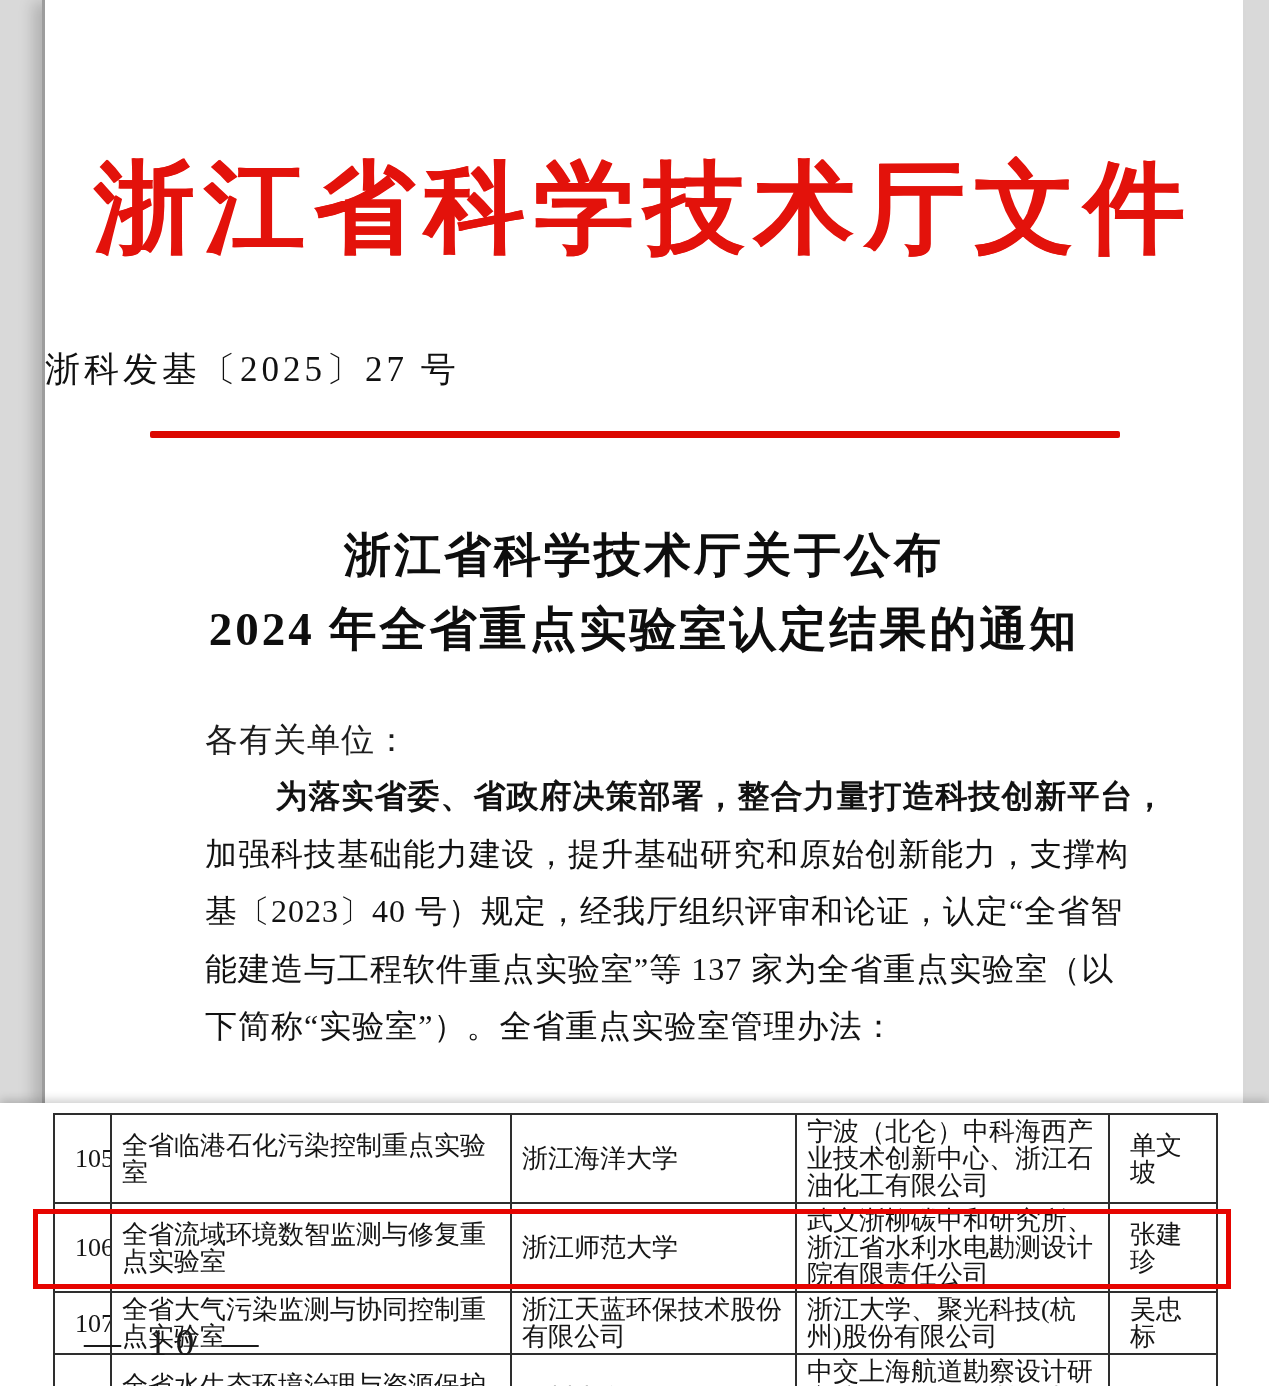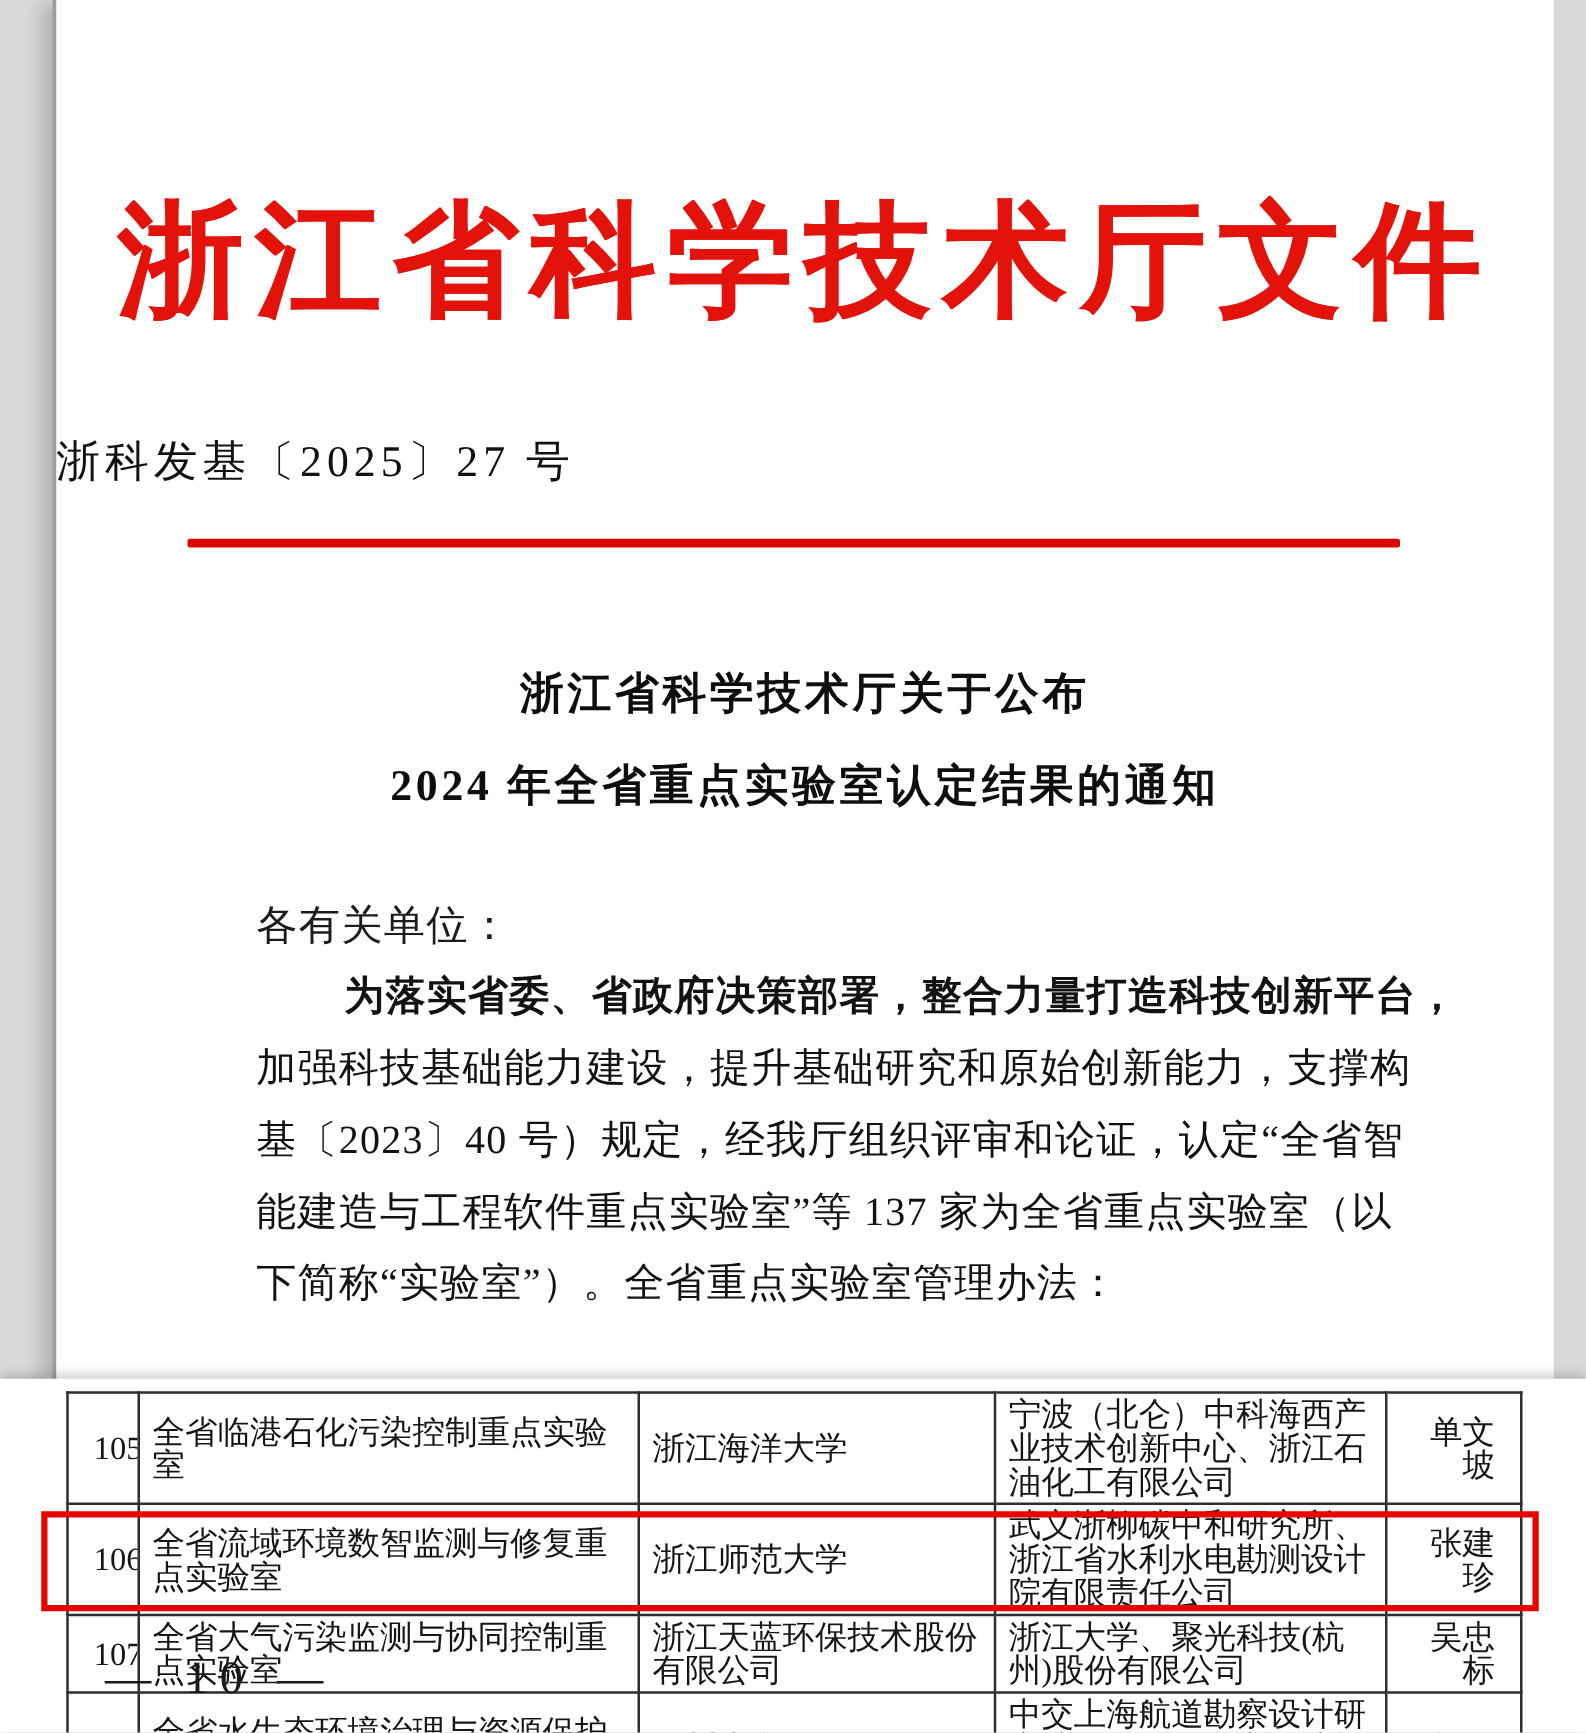"浙江省科学技术厅关于公布" .notice-title .line { font-size: 35px -> 47px }
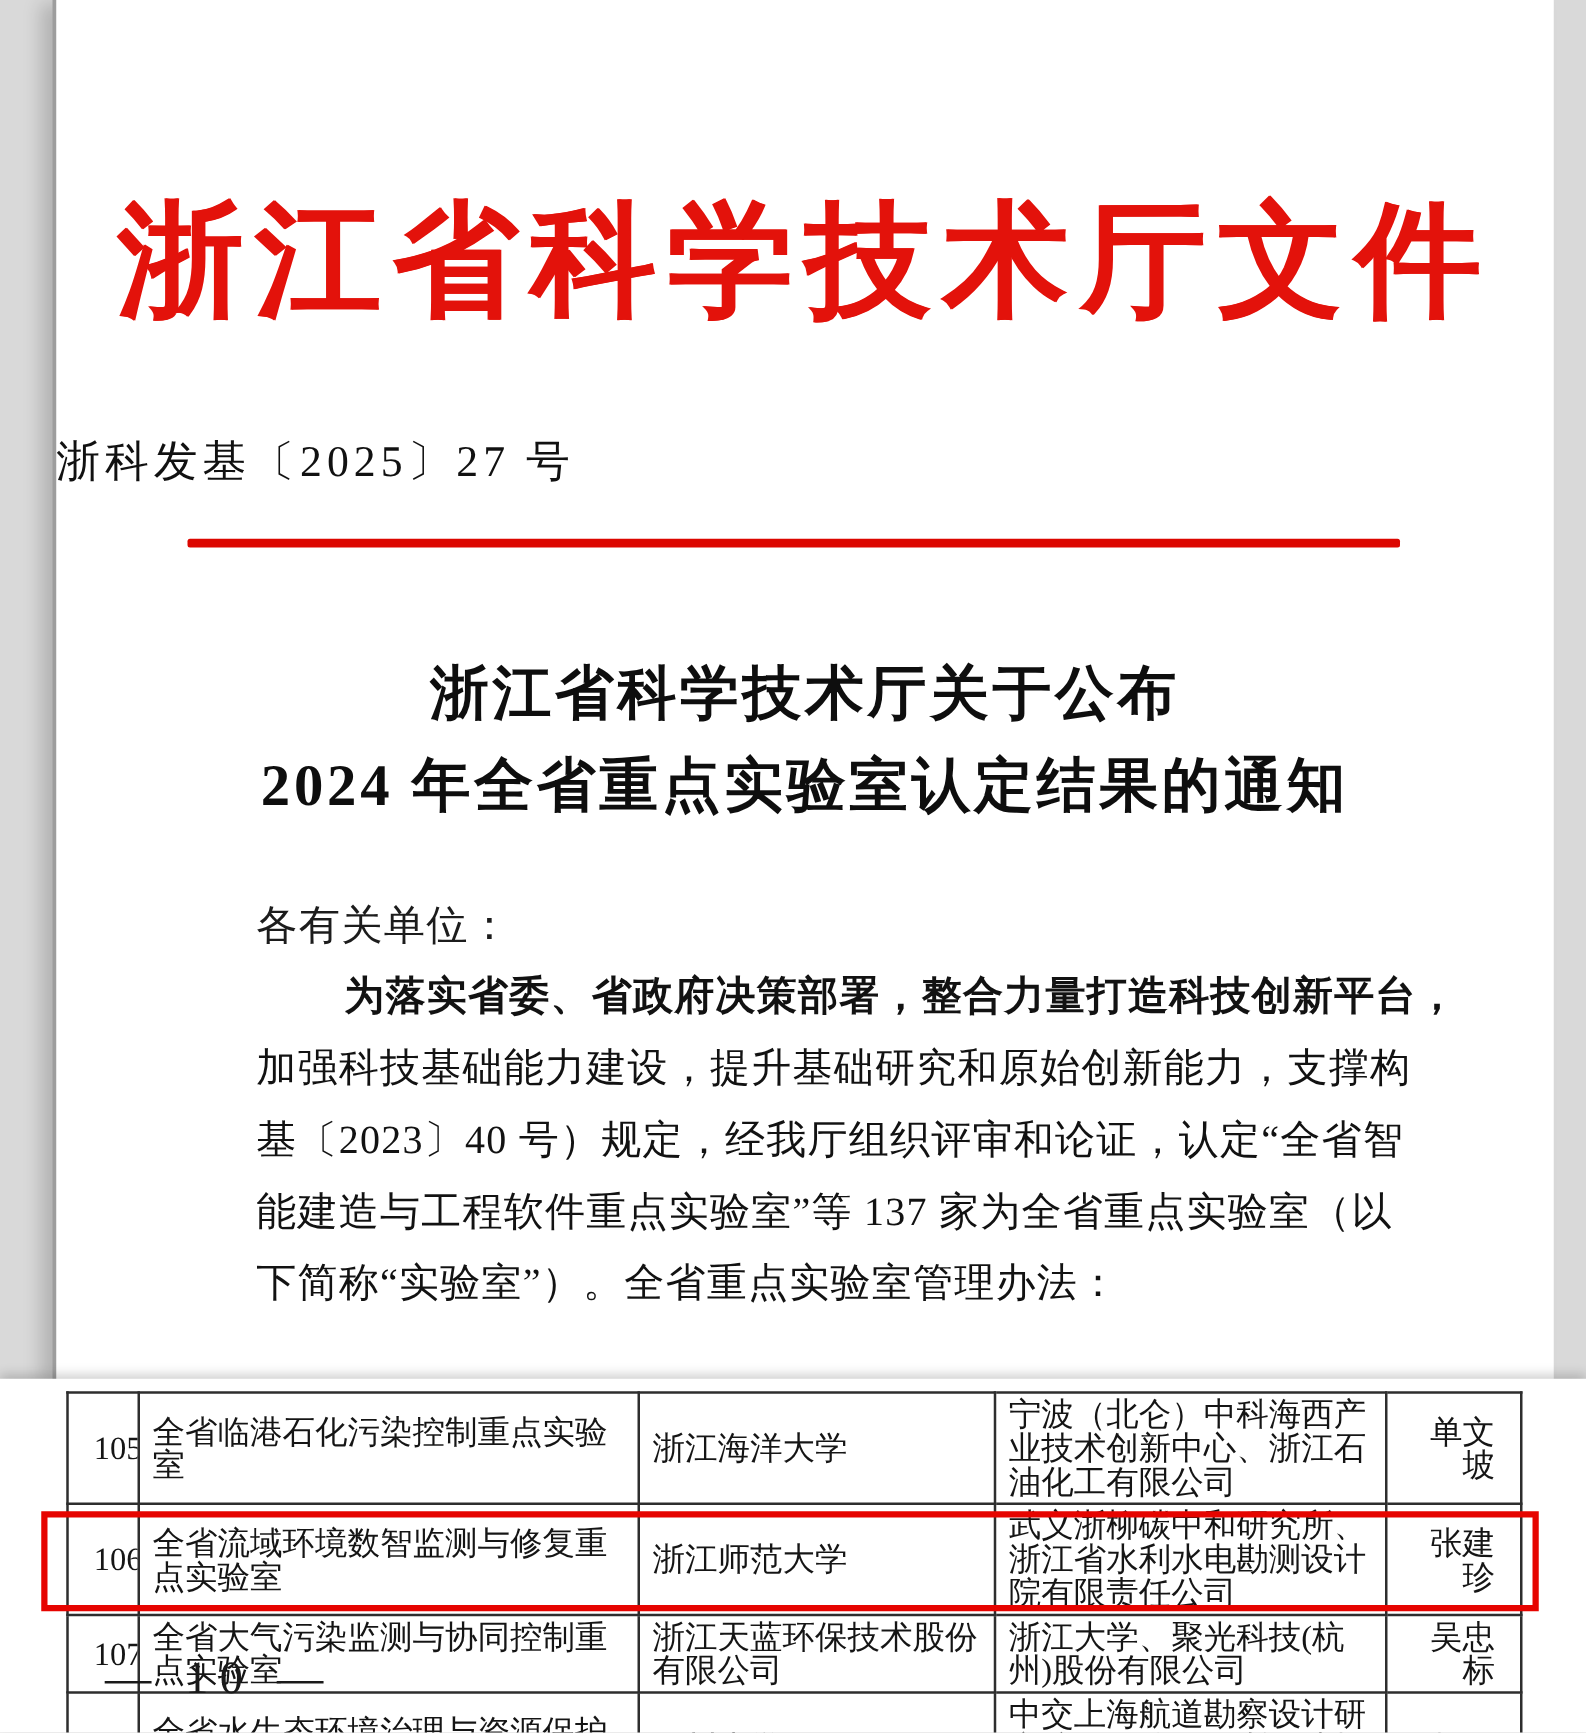"105" .result-table td.num,.result-table td.director { text-align: right -> left }
